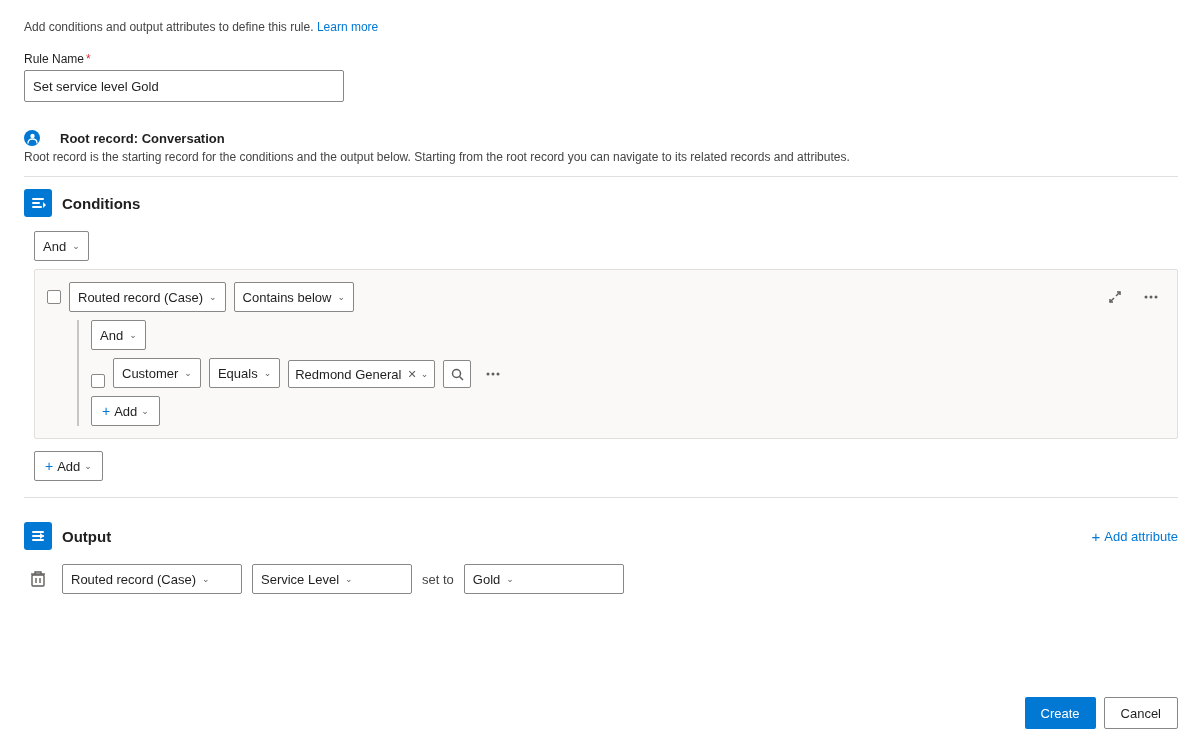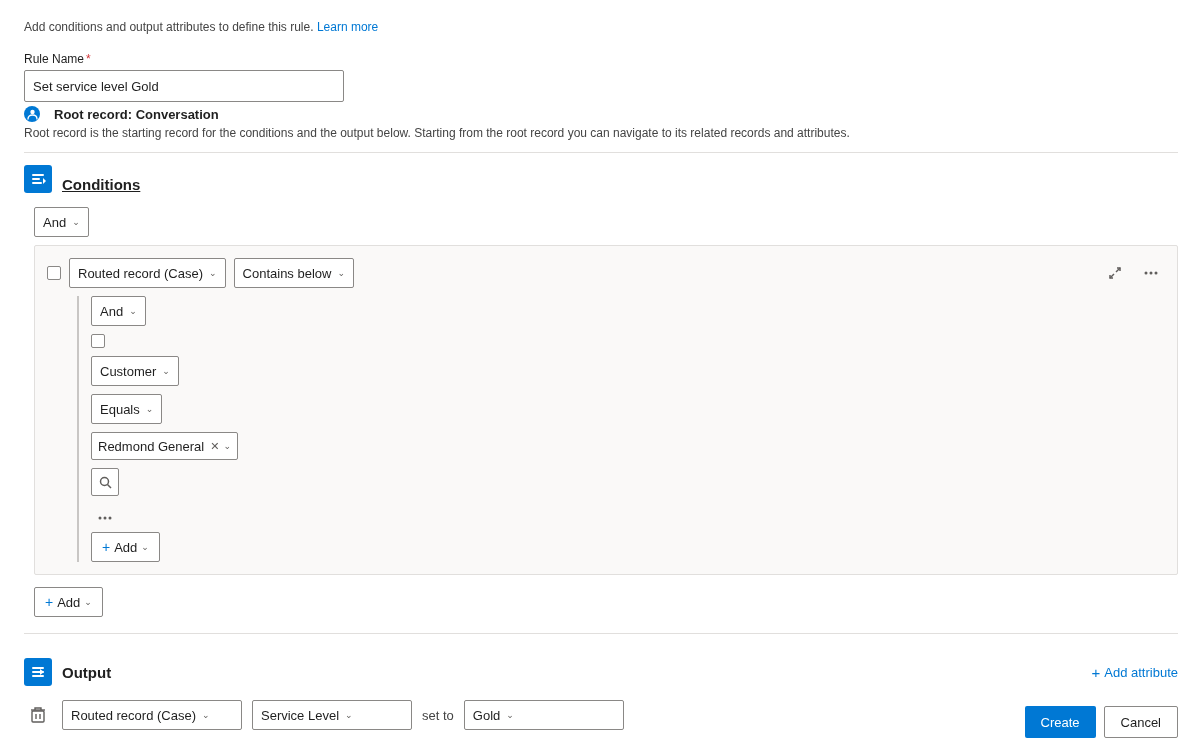"Root record: Conversation" .root-record-section { gap: 14px -> 20px; margin-top: 4px -> 28px }
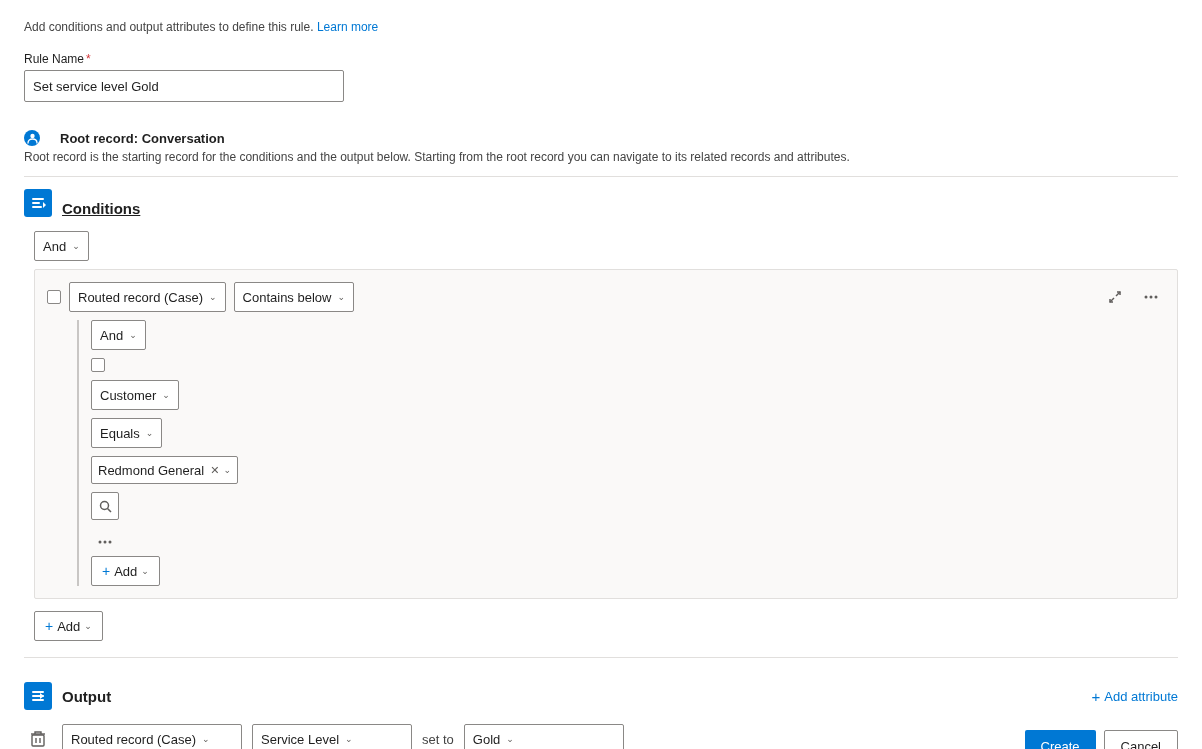"Conditions" .section-header { align-items: flex-end -> center; text-decoration: underline -> none }
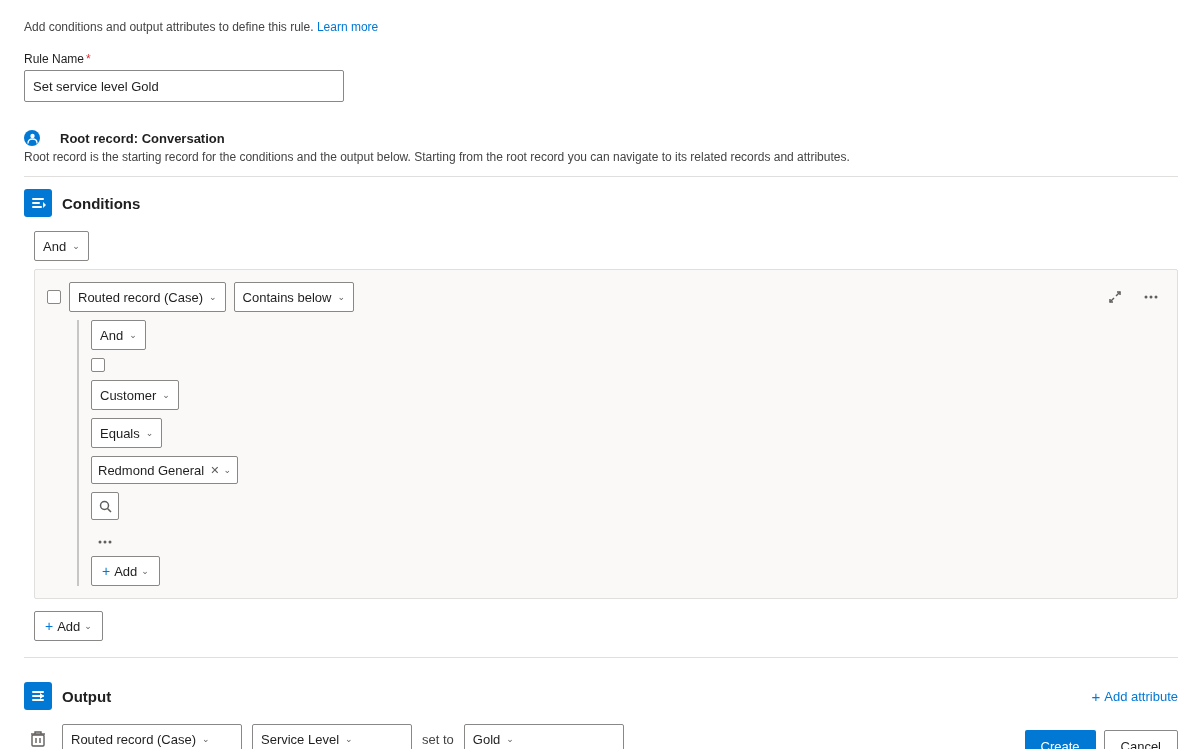"Customer" .sub-condition-row { align-items: flex-start -> flex-end; flex-direction: column -> none; margin-bottom: none -> 8px }
